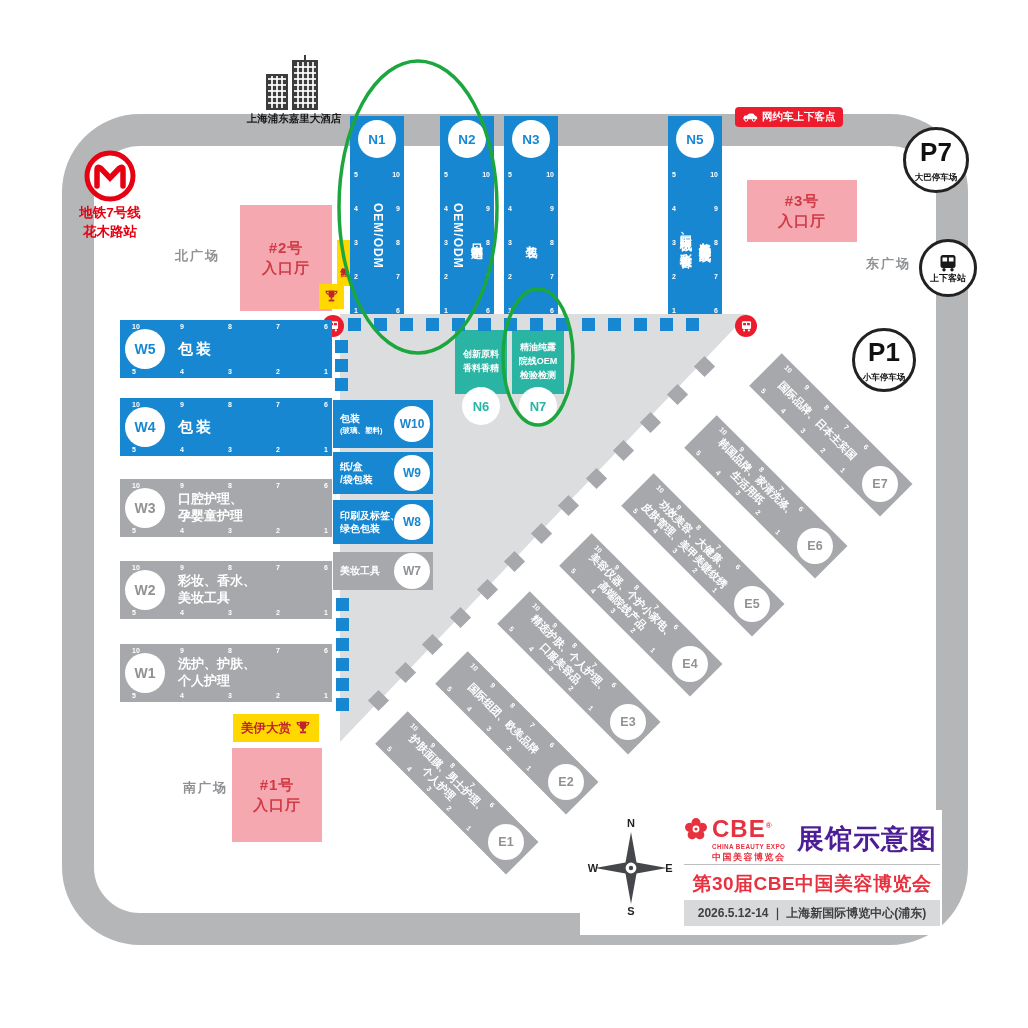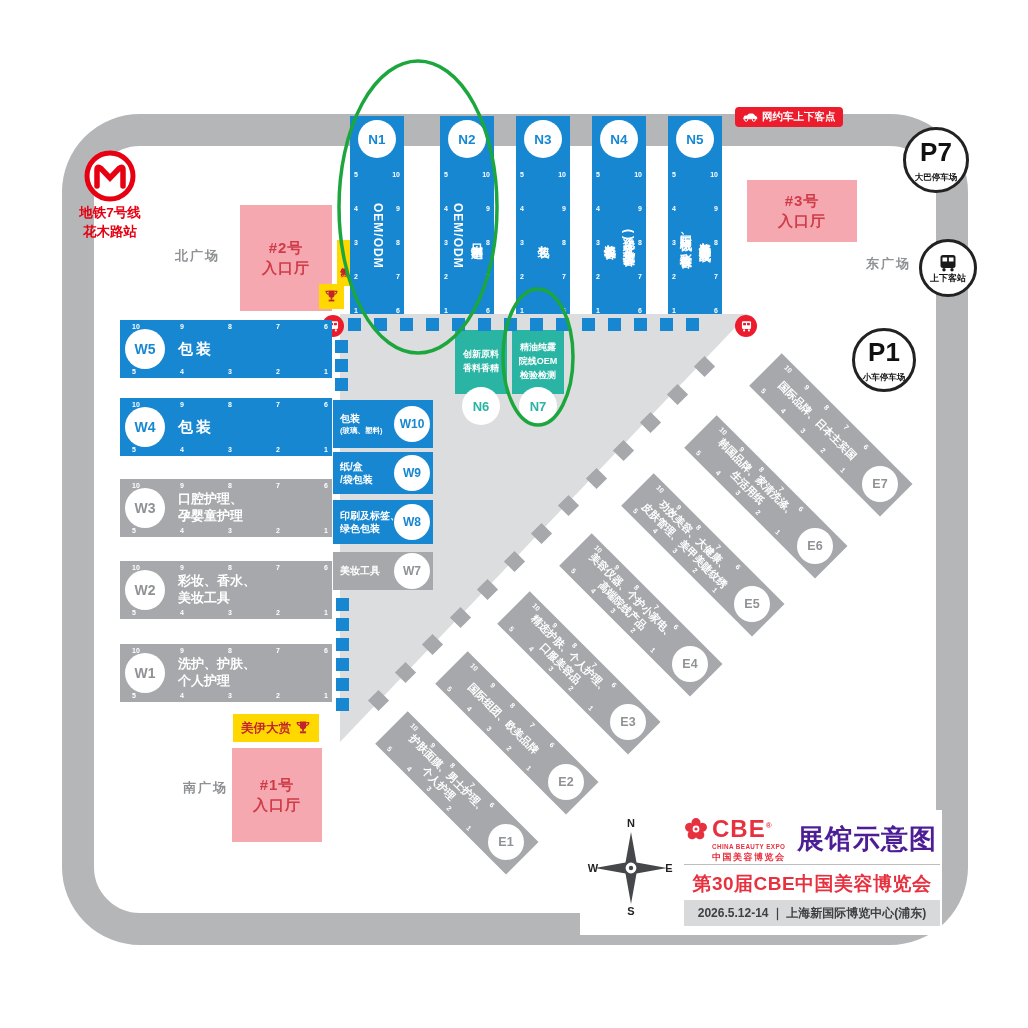"上海浦东嘉里大酒店" div.hotel { html: none -> <div> <div> <div></div> <div></div> <div></div> </div> <div>上海浦东嘉里大酒店</div> </div> }
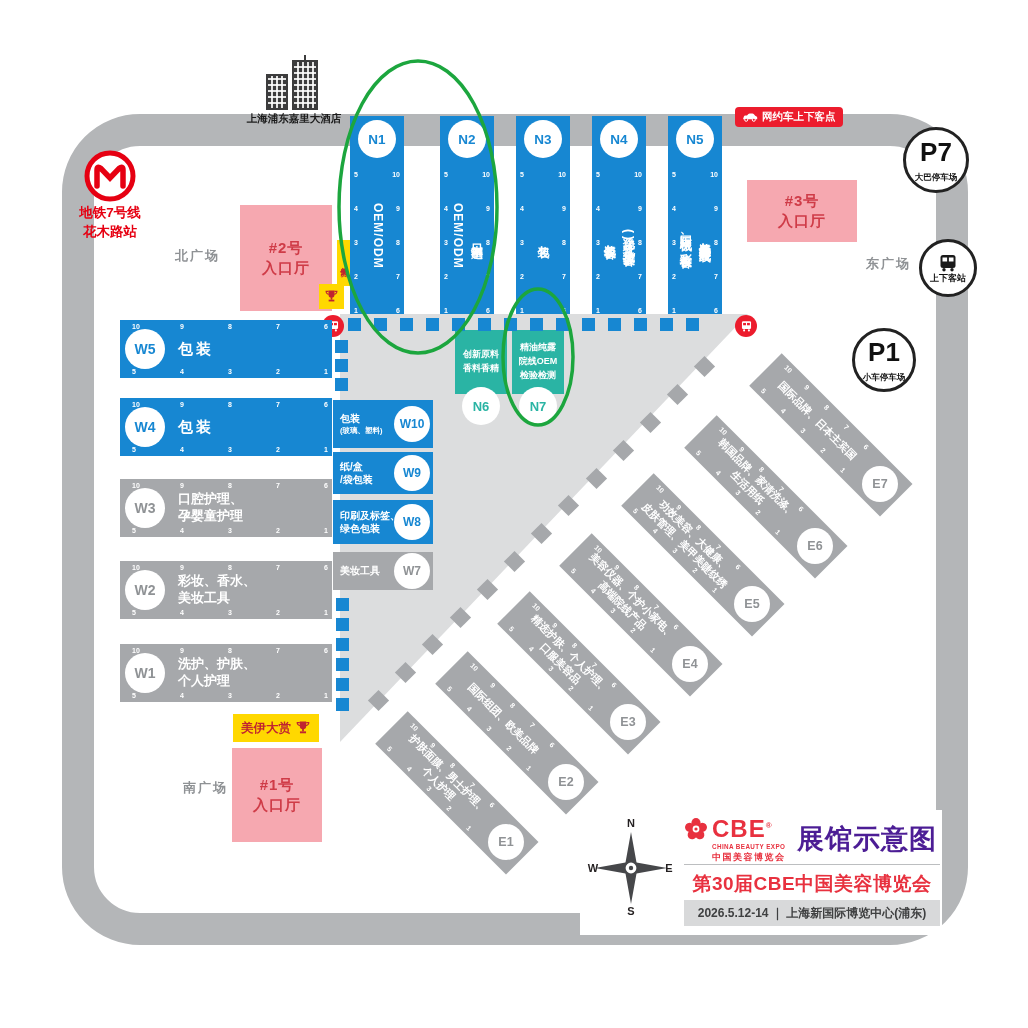"N3" div.hall { left: 516px -> 504px }
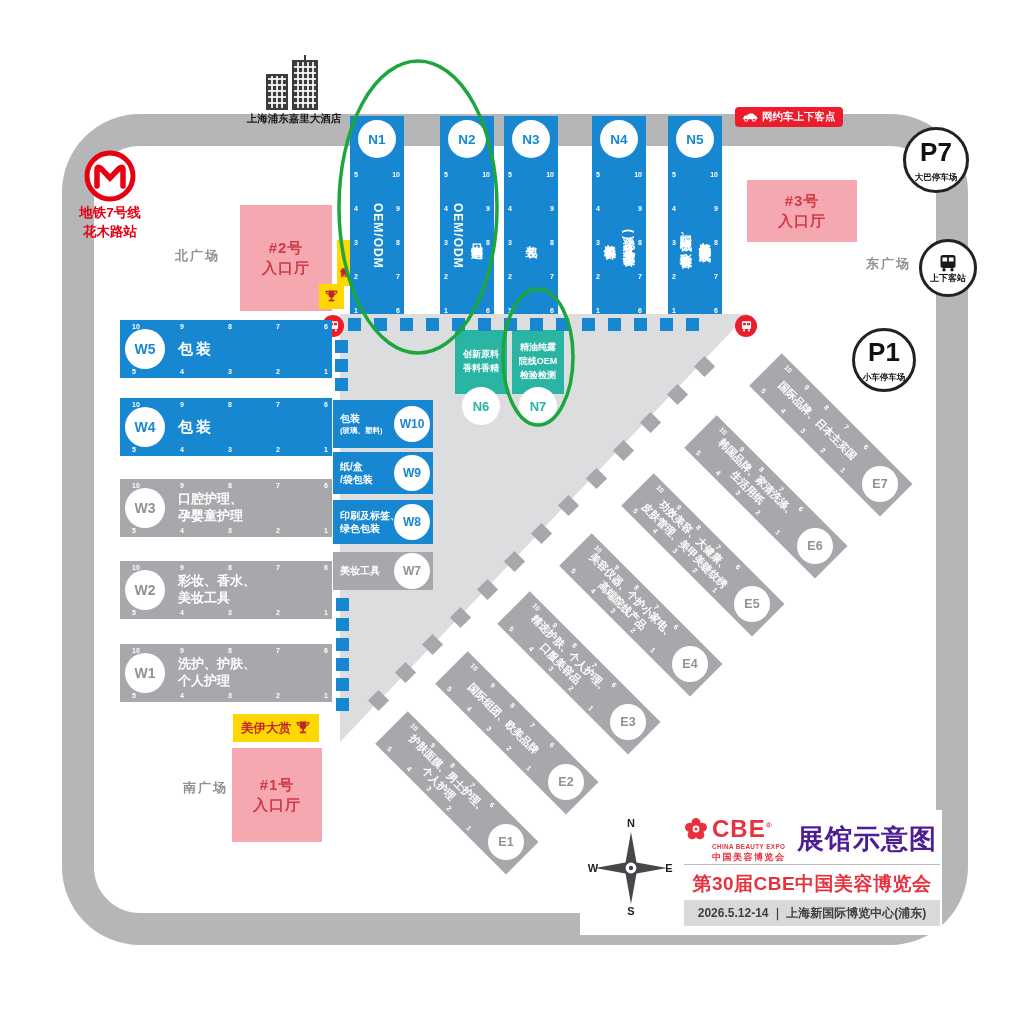"N4" div.hall { html: <div> <div>N4</div> <div> <div>包装设备 净化(乳化)搅拌设备</div> </div> <div>10</div> <div>9</div> <div>8</div> <div>7</div> <div>6</div> <div>5</div> <div>4</div> <div>3</div> <div>2</div> <div>1</div> </div> -> none }
